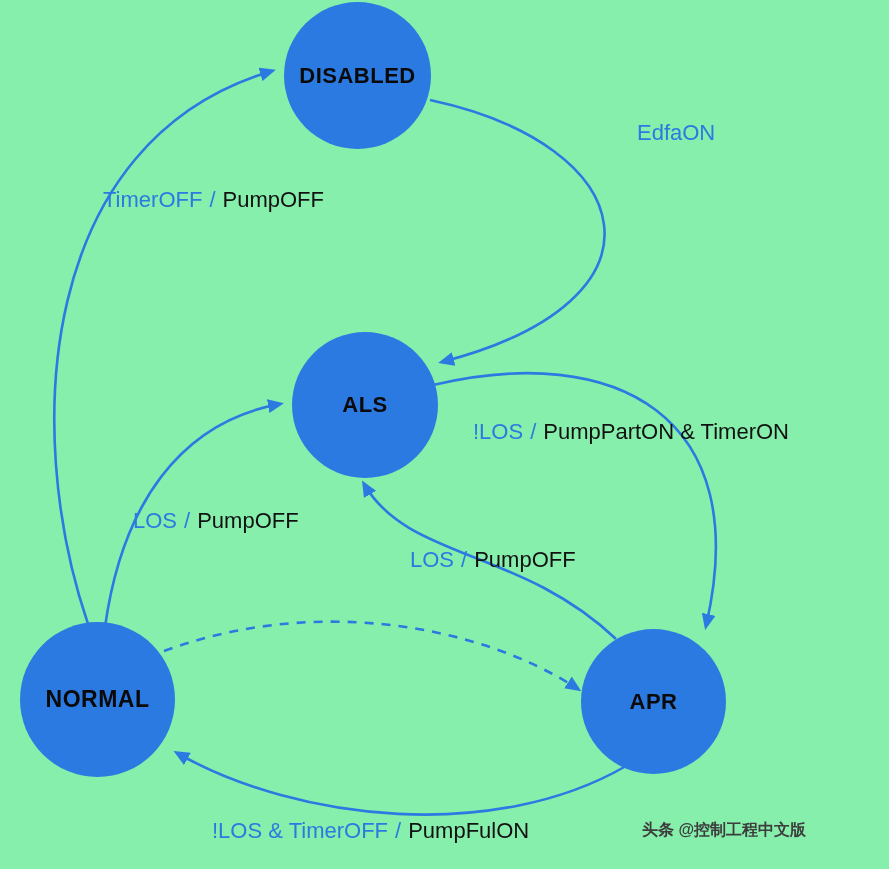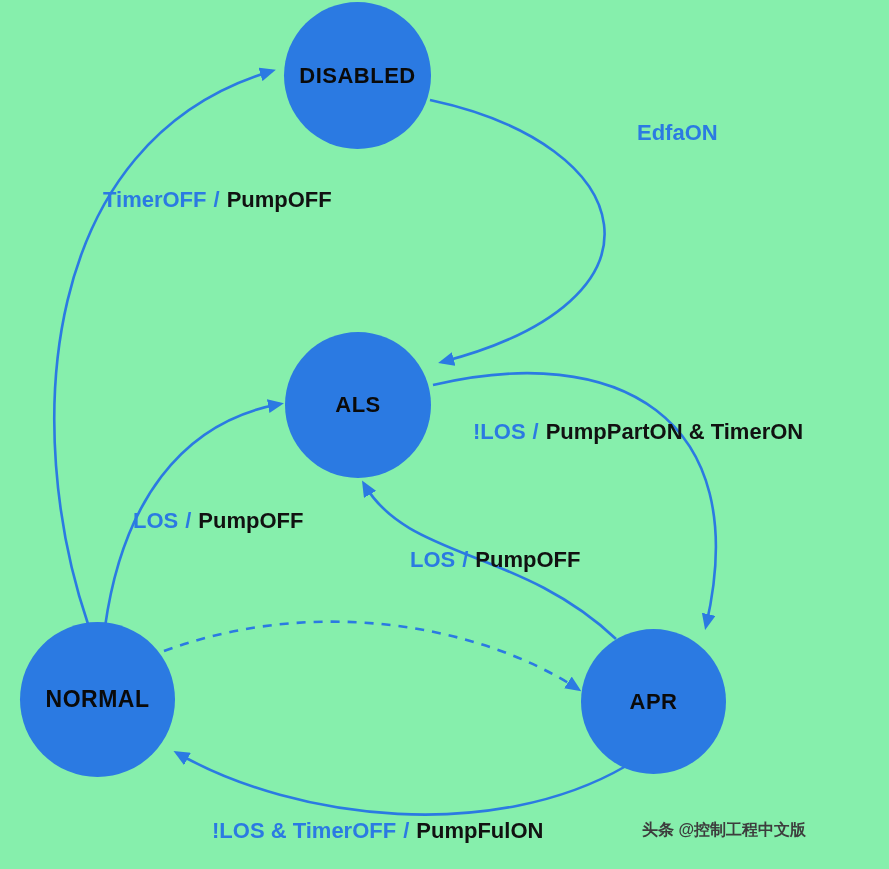"EdfaON" .label { font-weight: bold -> normal }
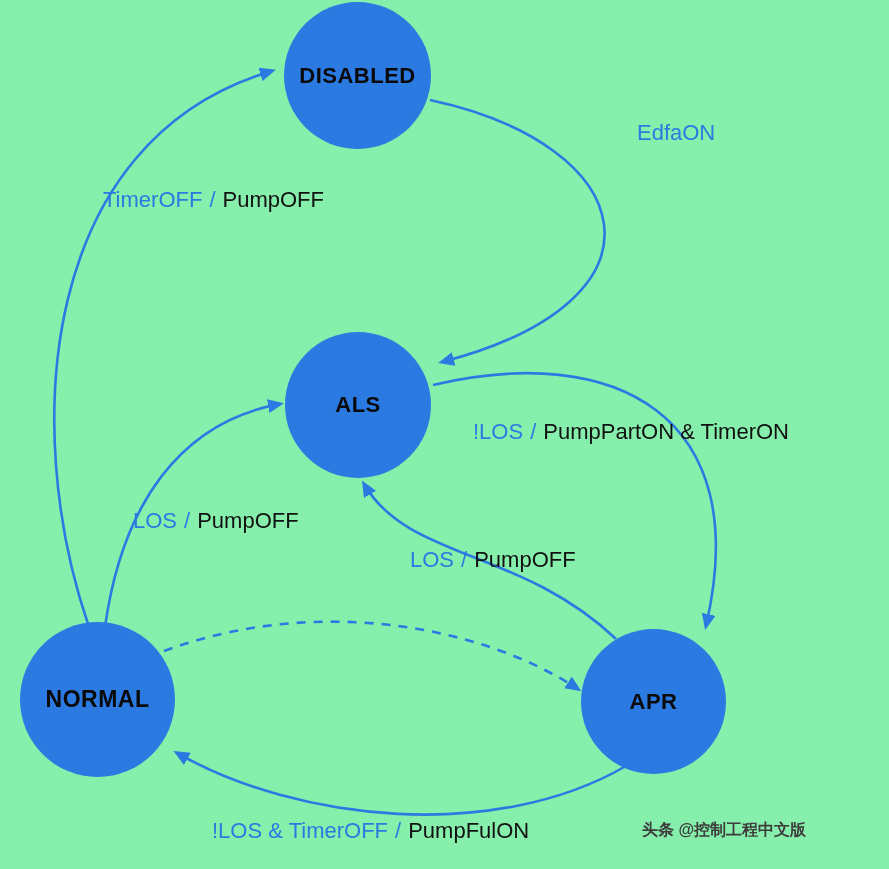"ALS" .state.als { left: 285px -> 292px }
